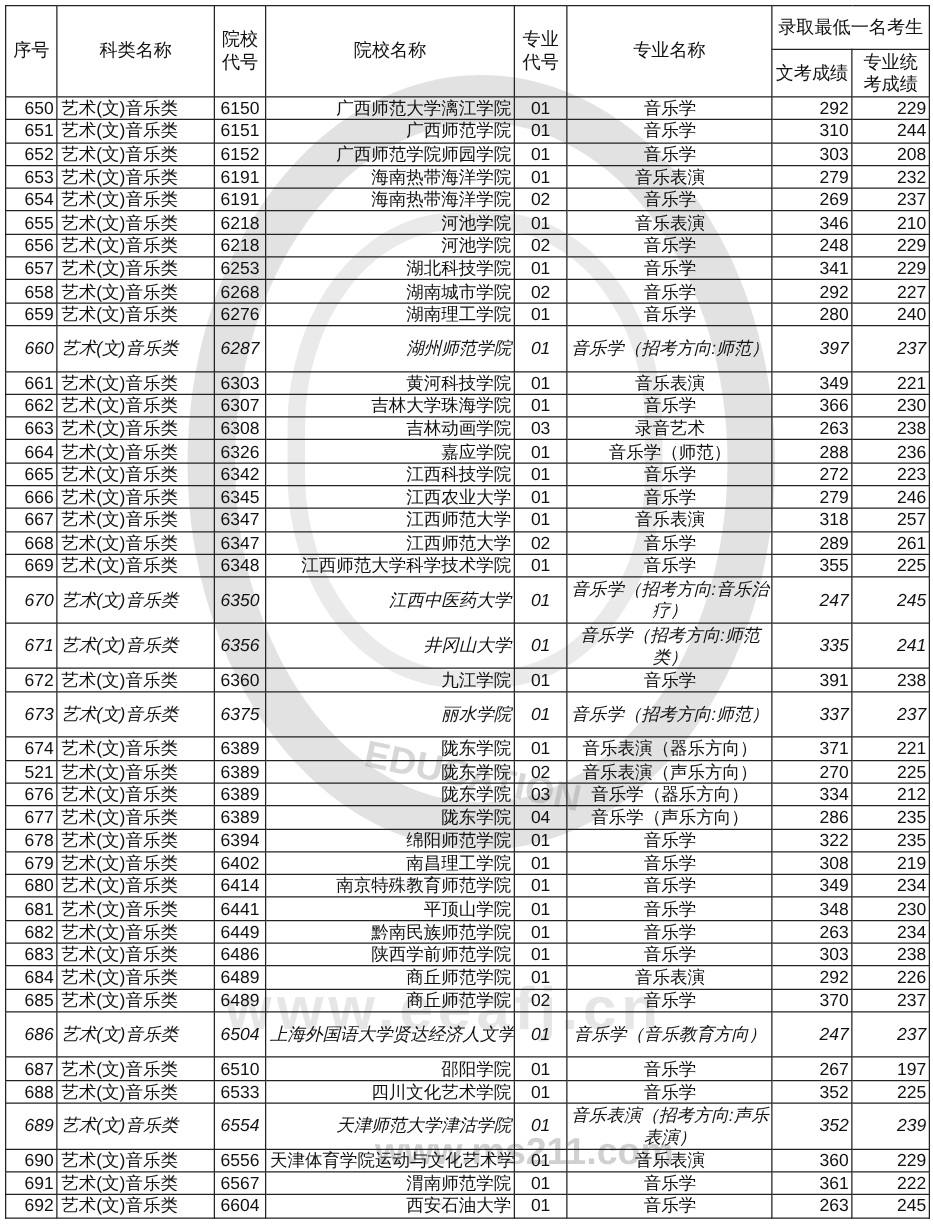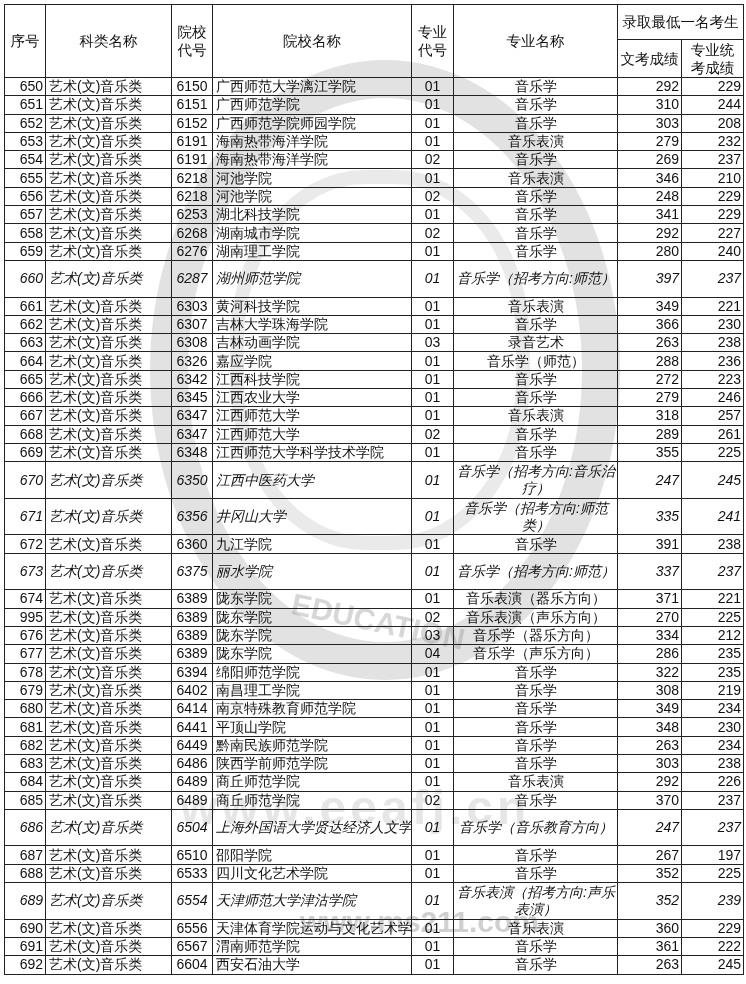"广西师范大学漓江学院" td.school { text-align: left -> right }
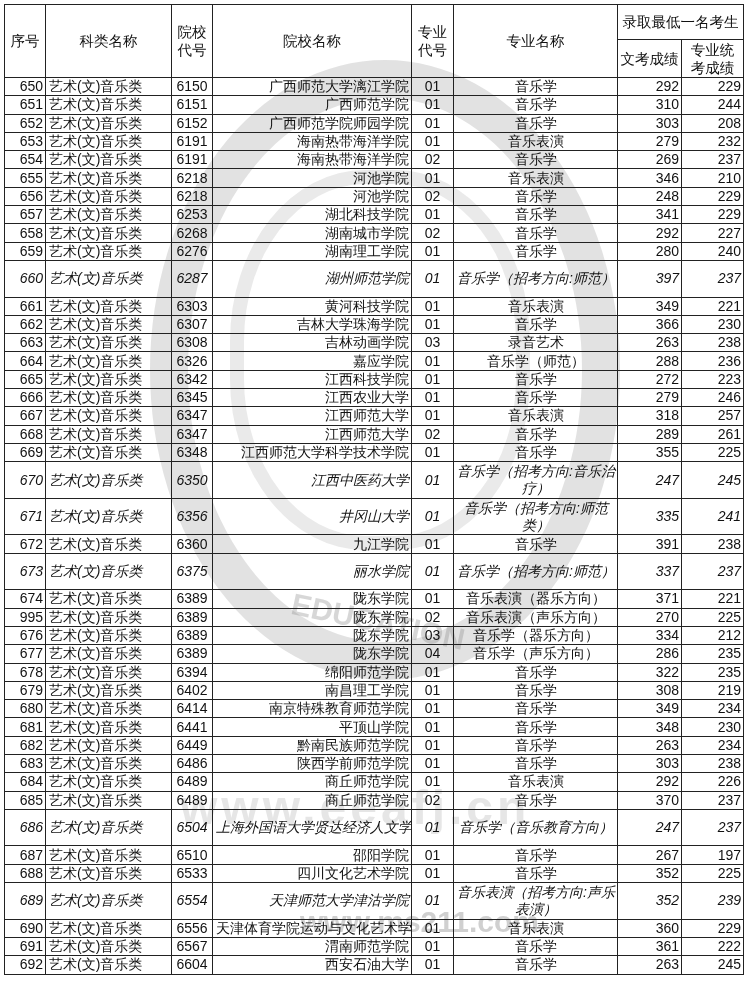"995" td.seq { text: 995 -> 521 }
